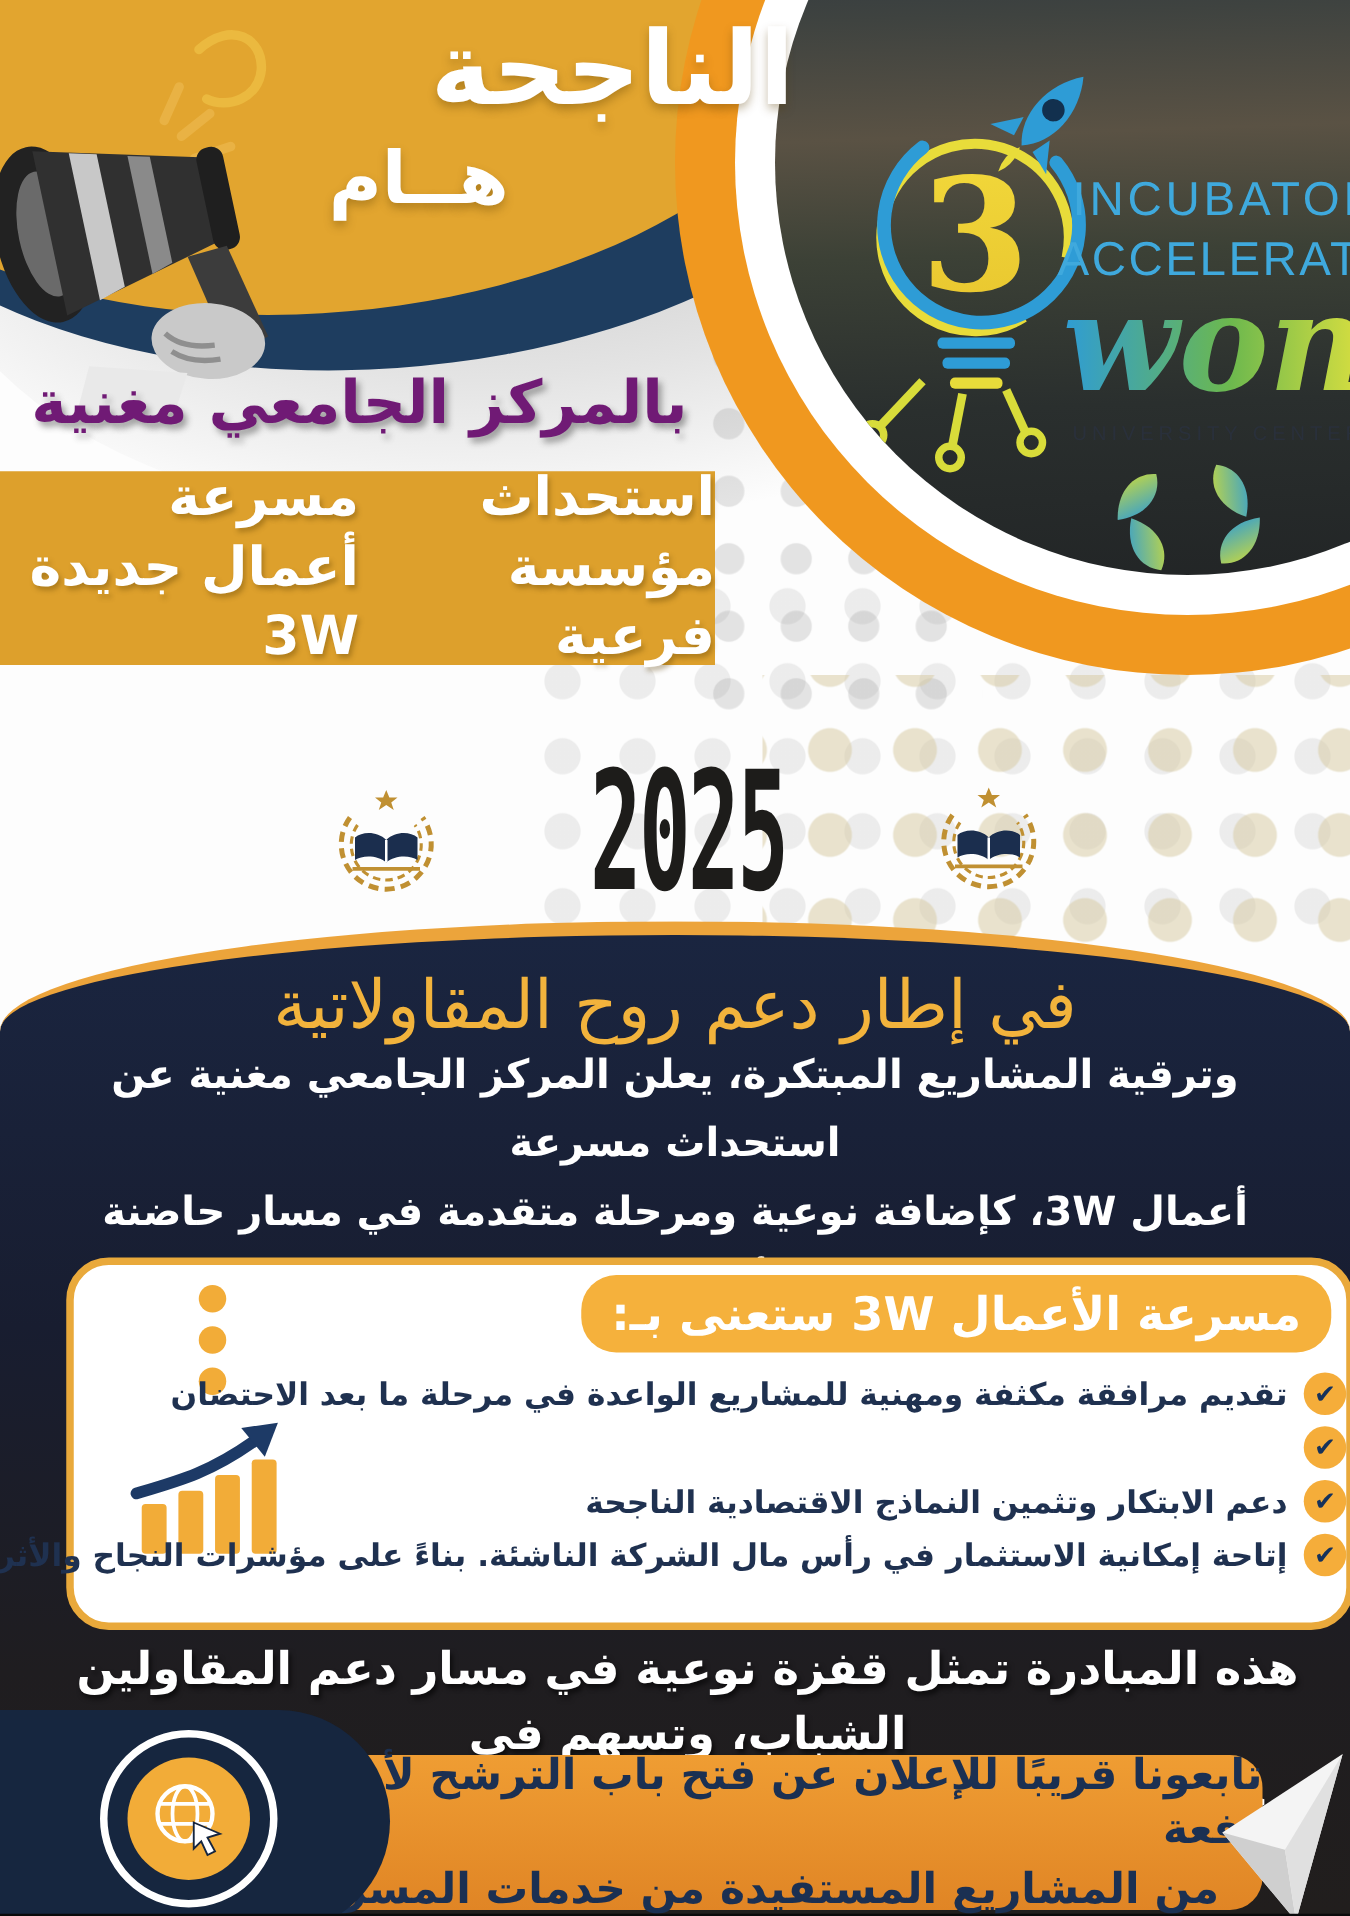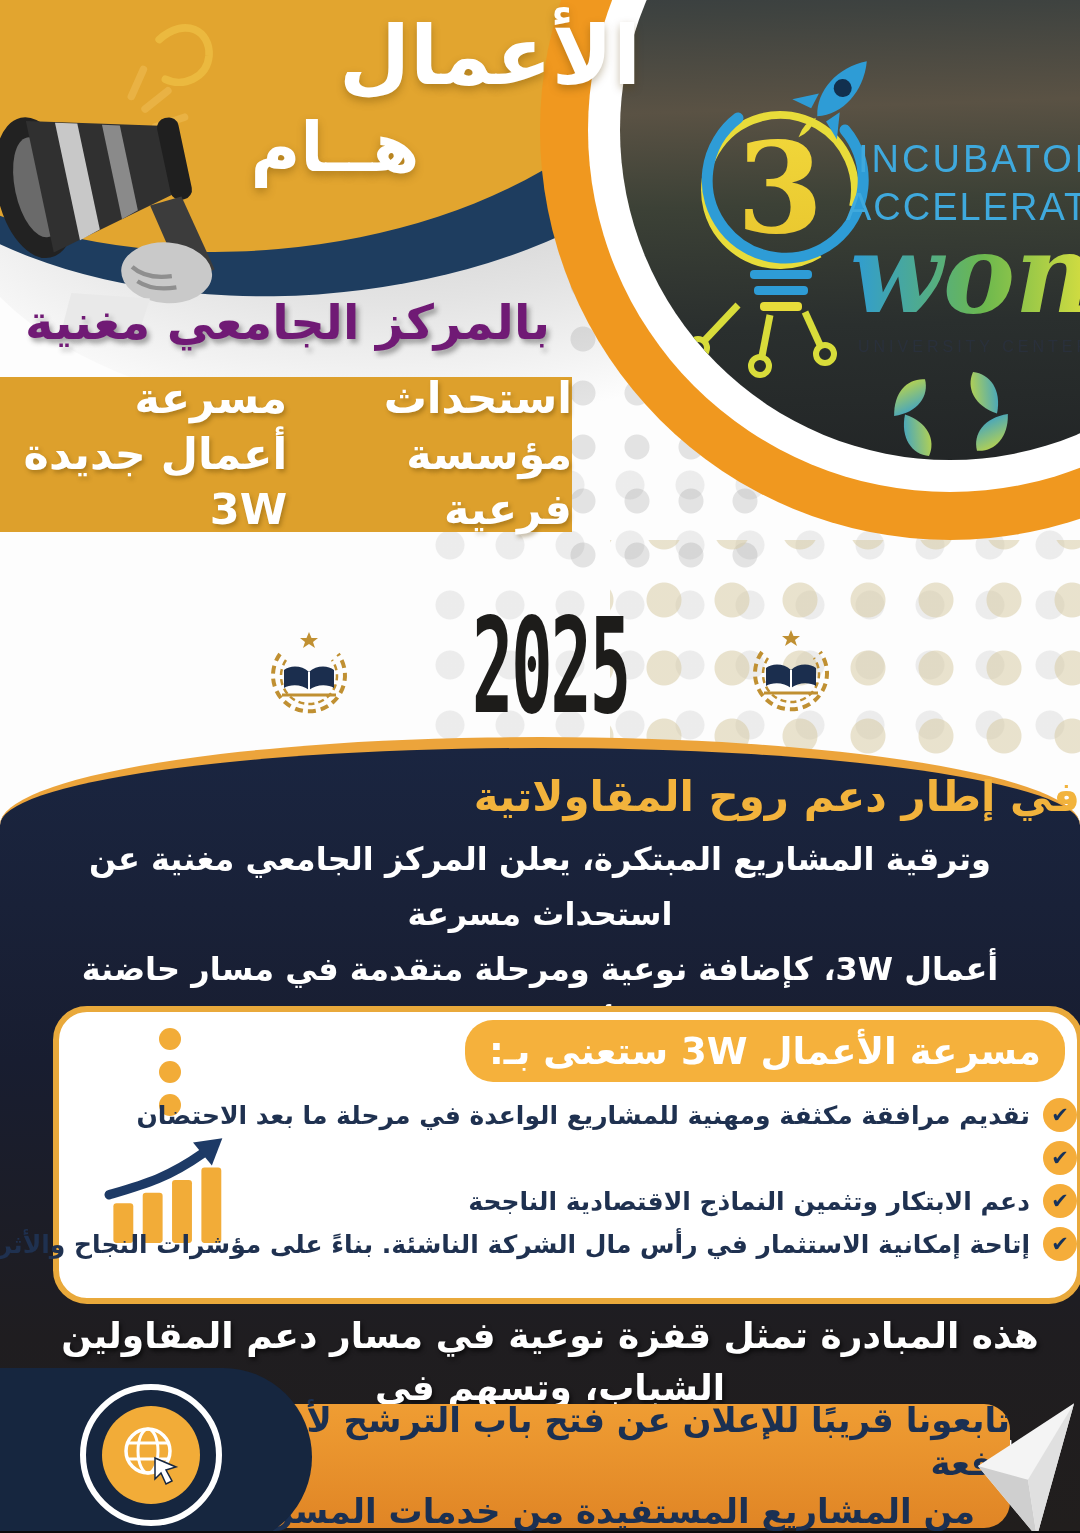"الأعمال" div.abs { text: الأعمال -> الناجحة }
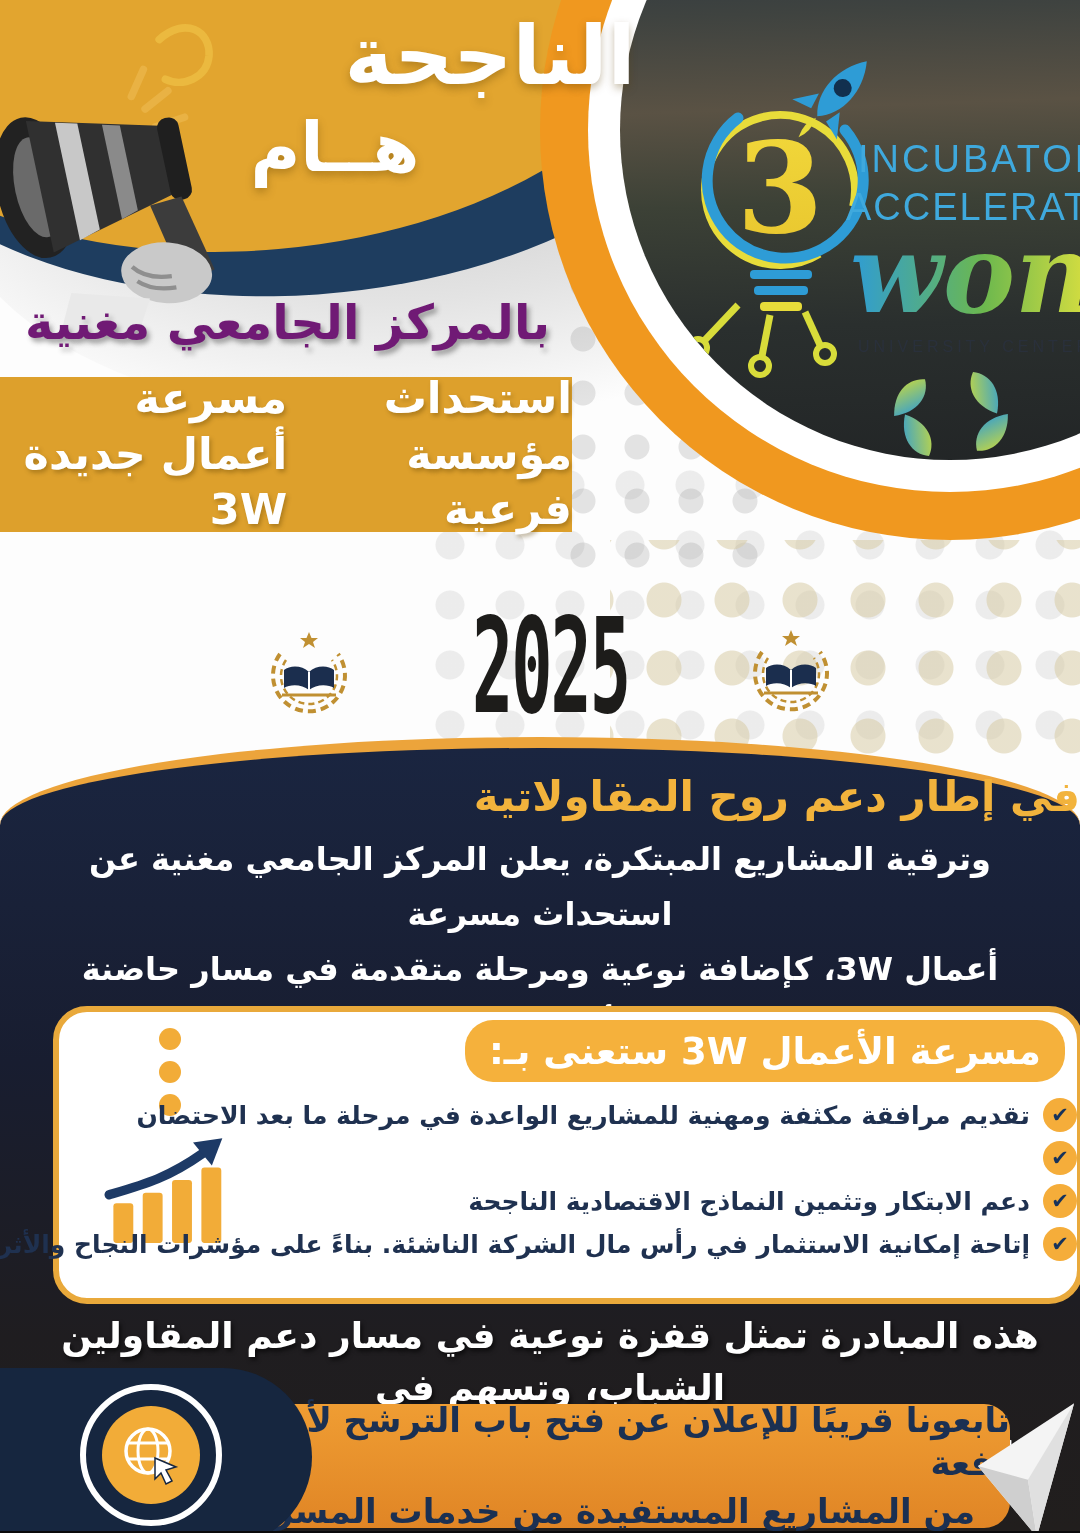"هــام" .ann2 { font-size: 68px -> 58px }
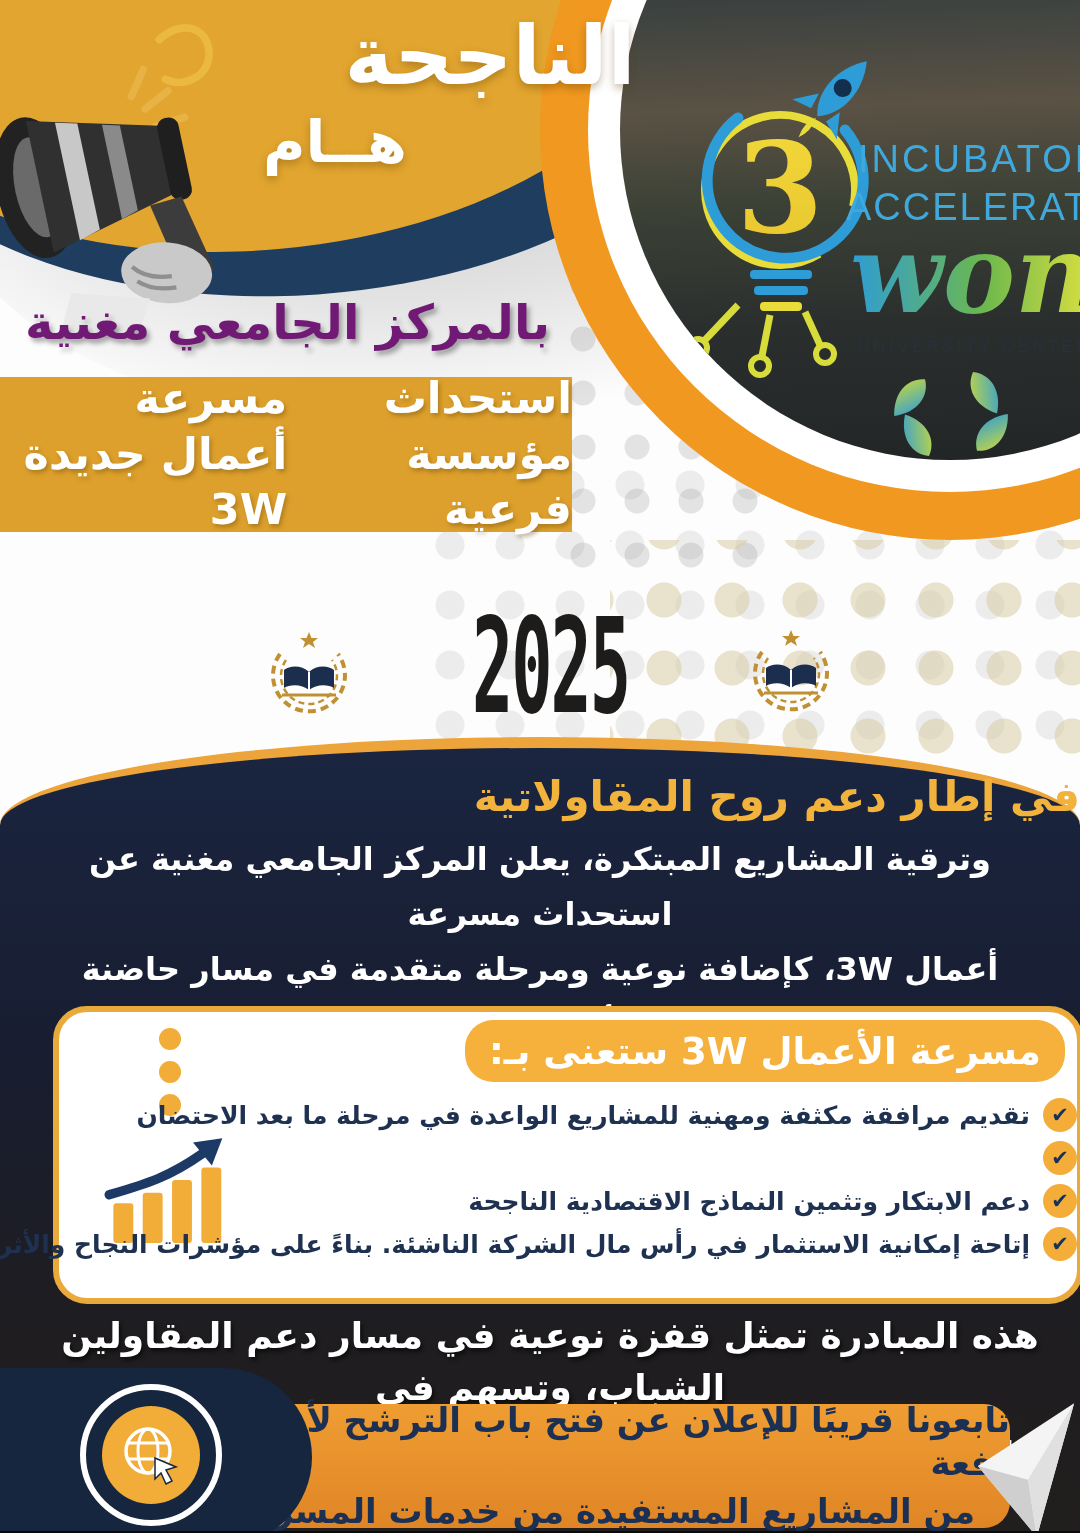"في إطار دعم روح المقاولاتية" .intro-heading { font-size: 42px -> 54px; font-weight: bold -> normal; text-align: right -> center }
